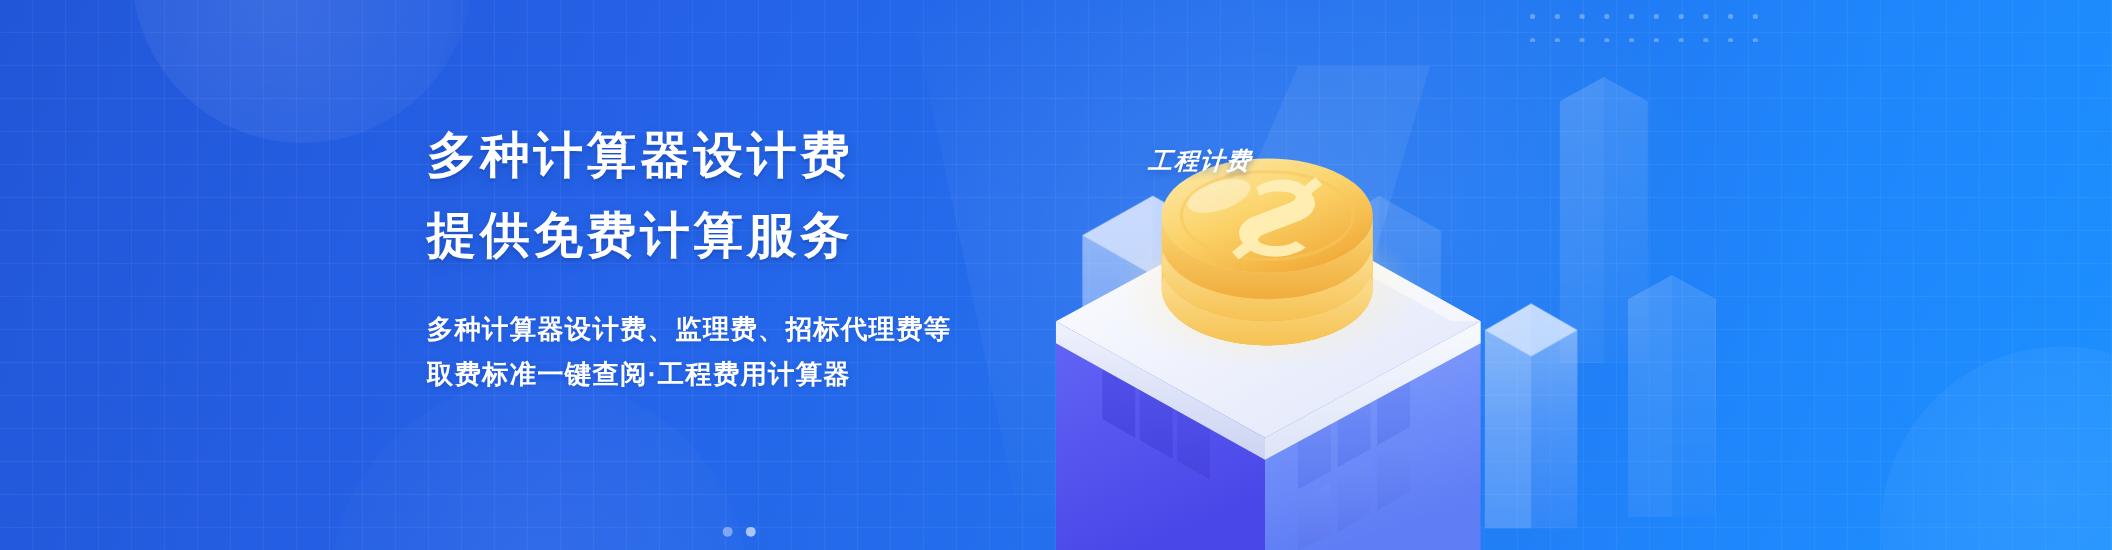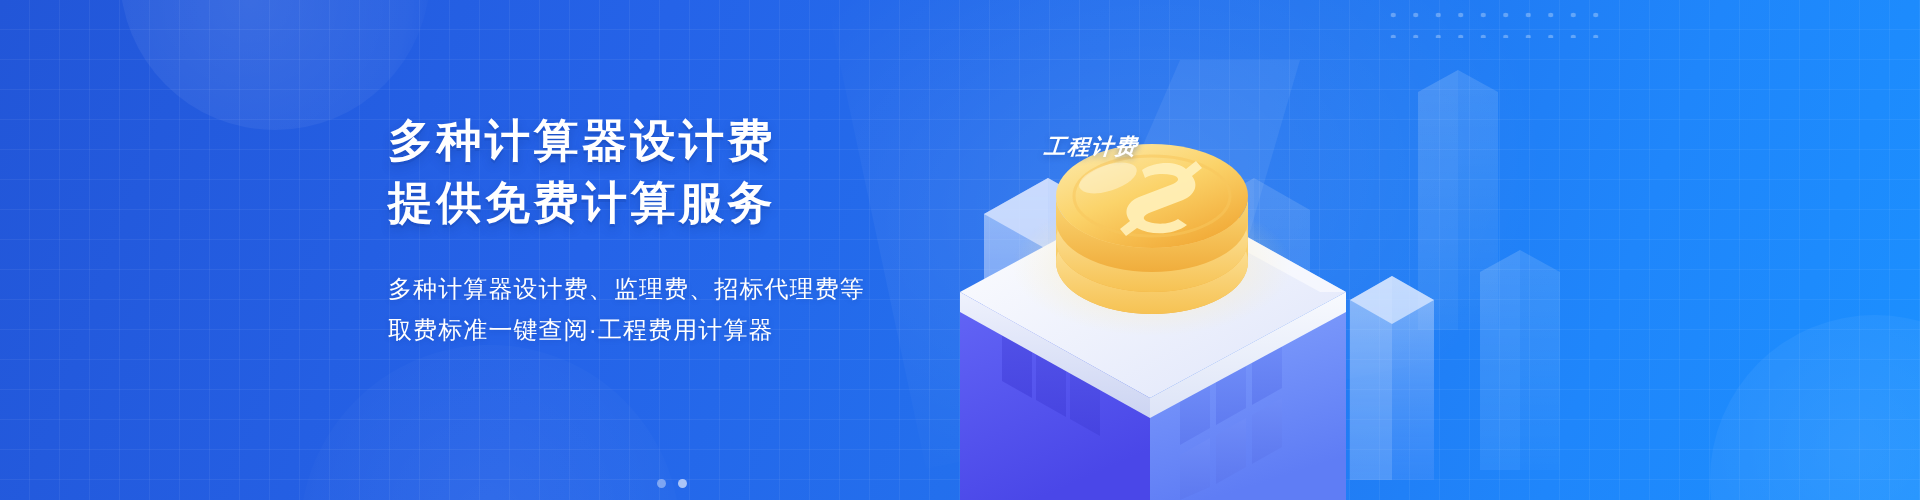"提供免费计算服务" .headline.l2 { margin-top: 5px -> 16px }
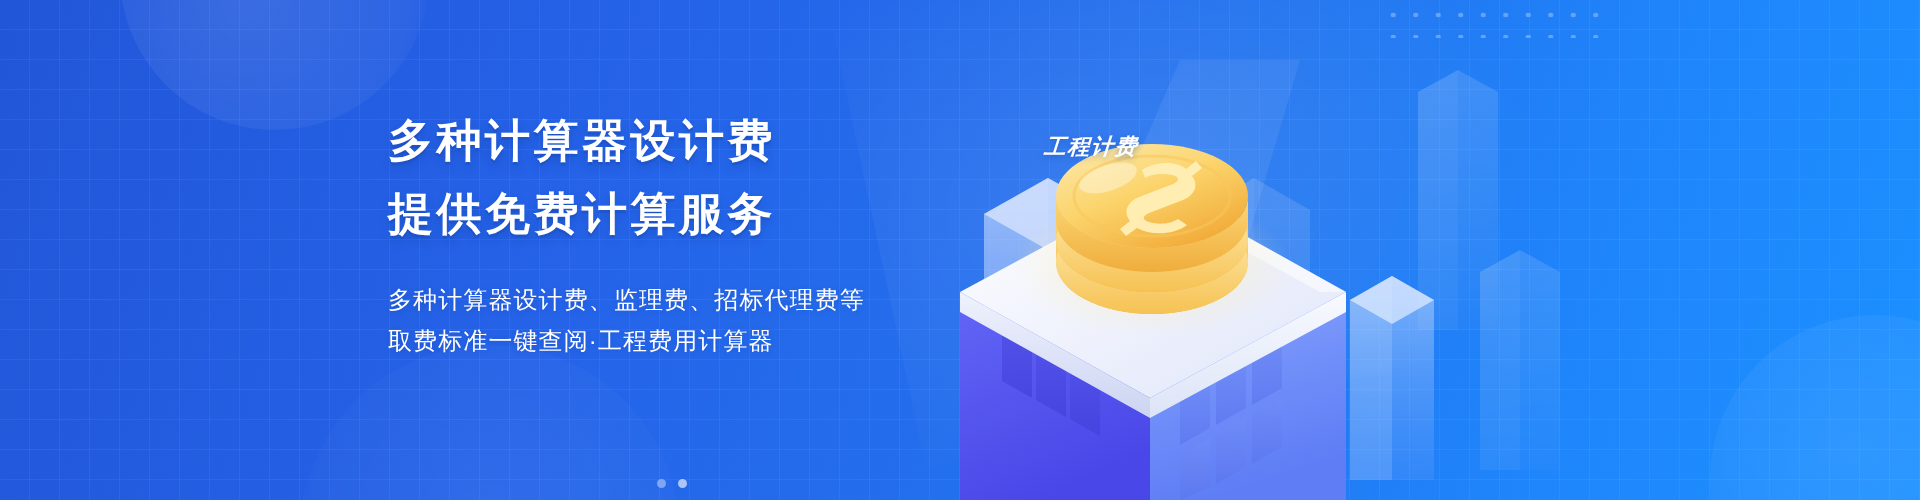"多种计算器设计费、监理费、招标代理费等" .subline { font-weight: none -> bold }
